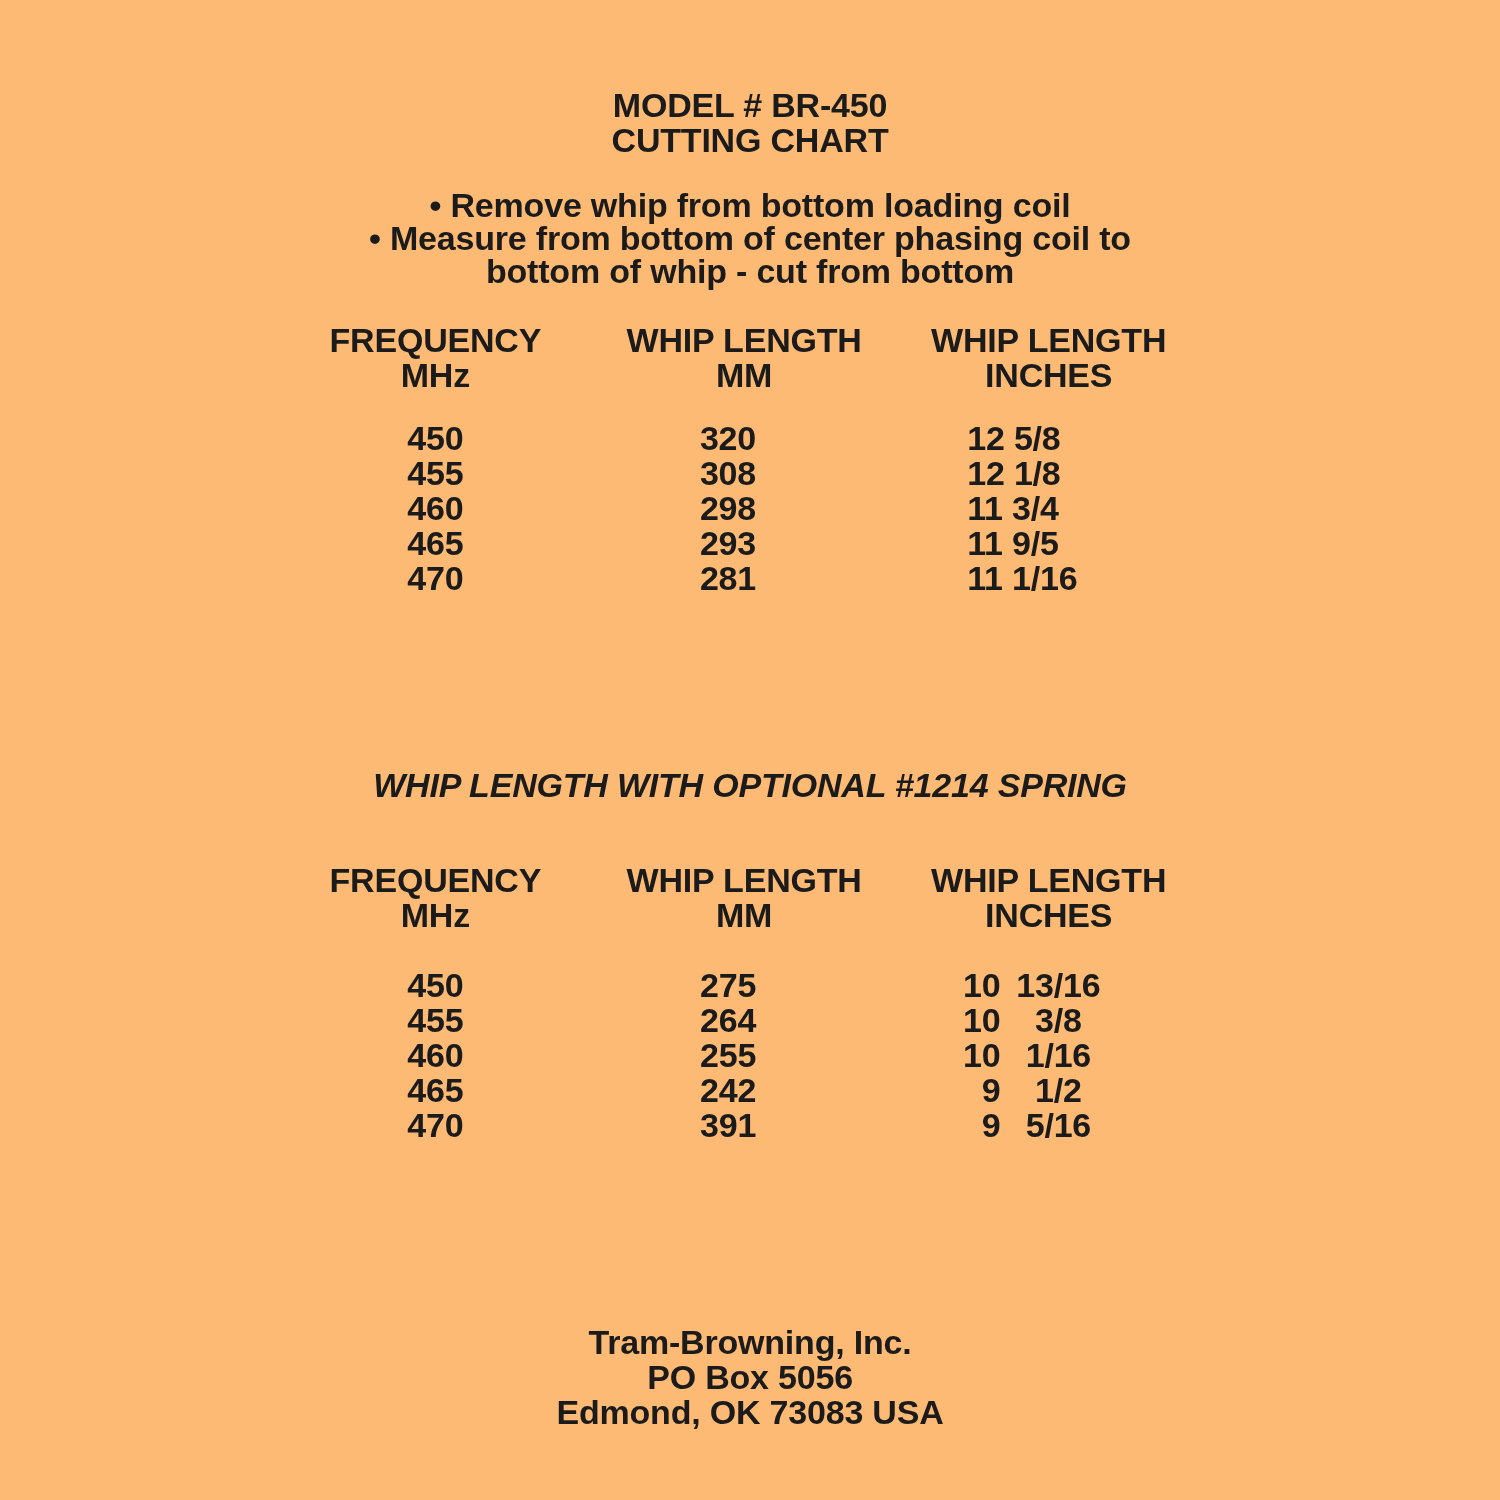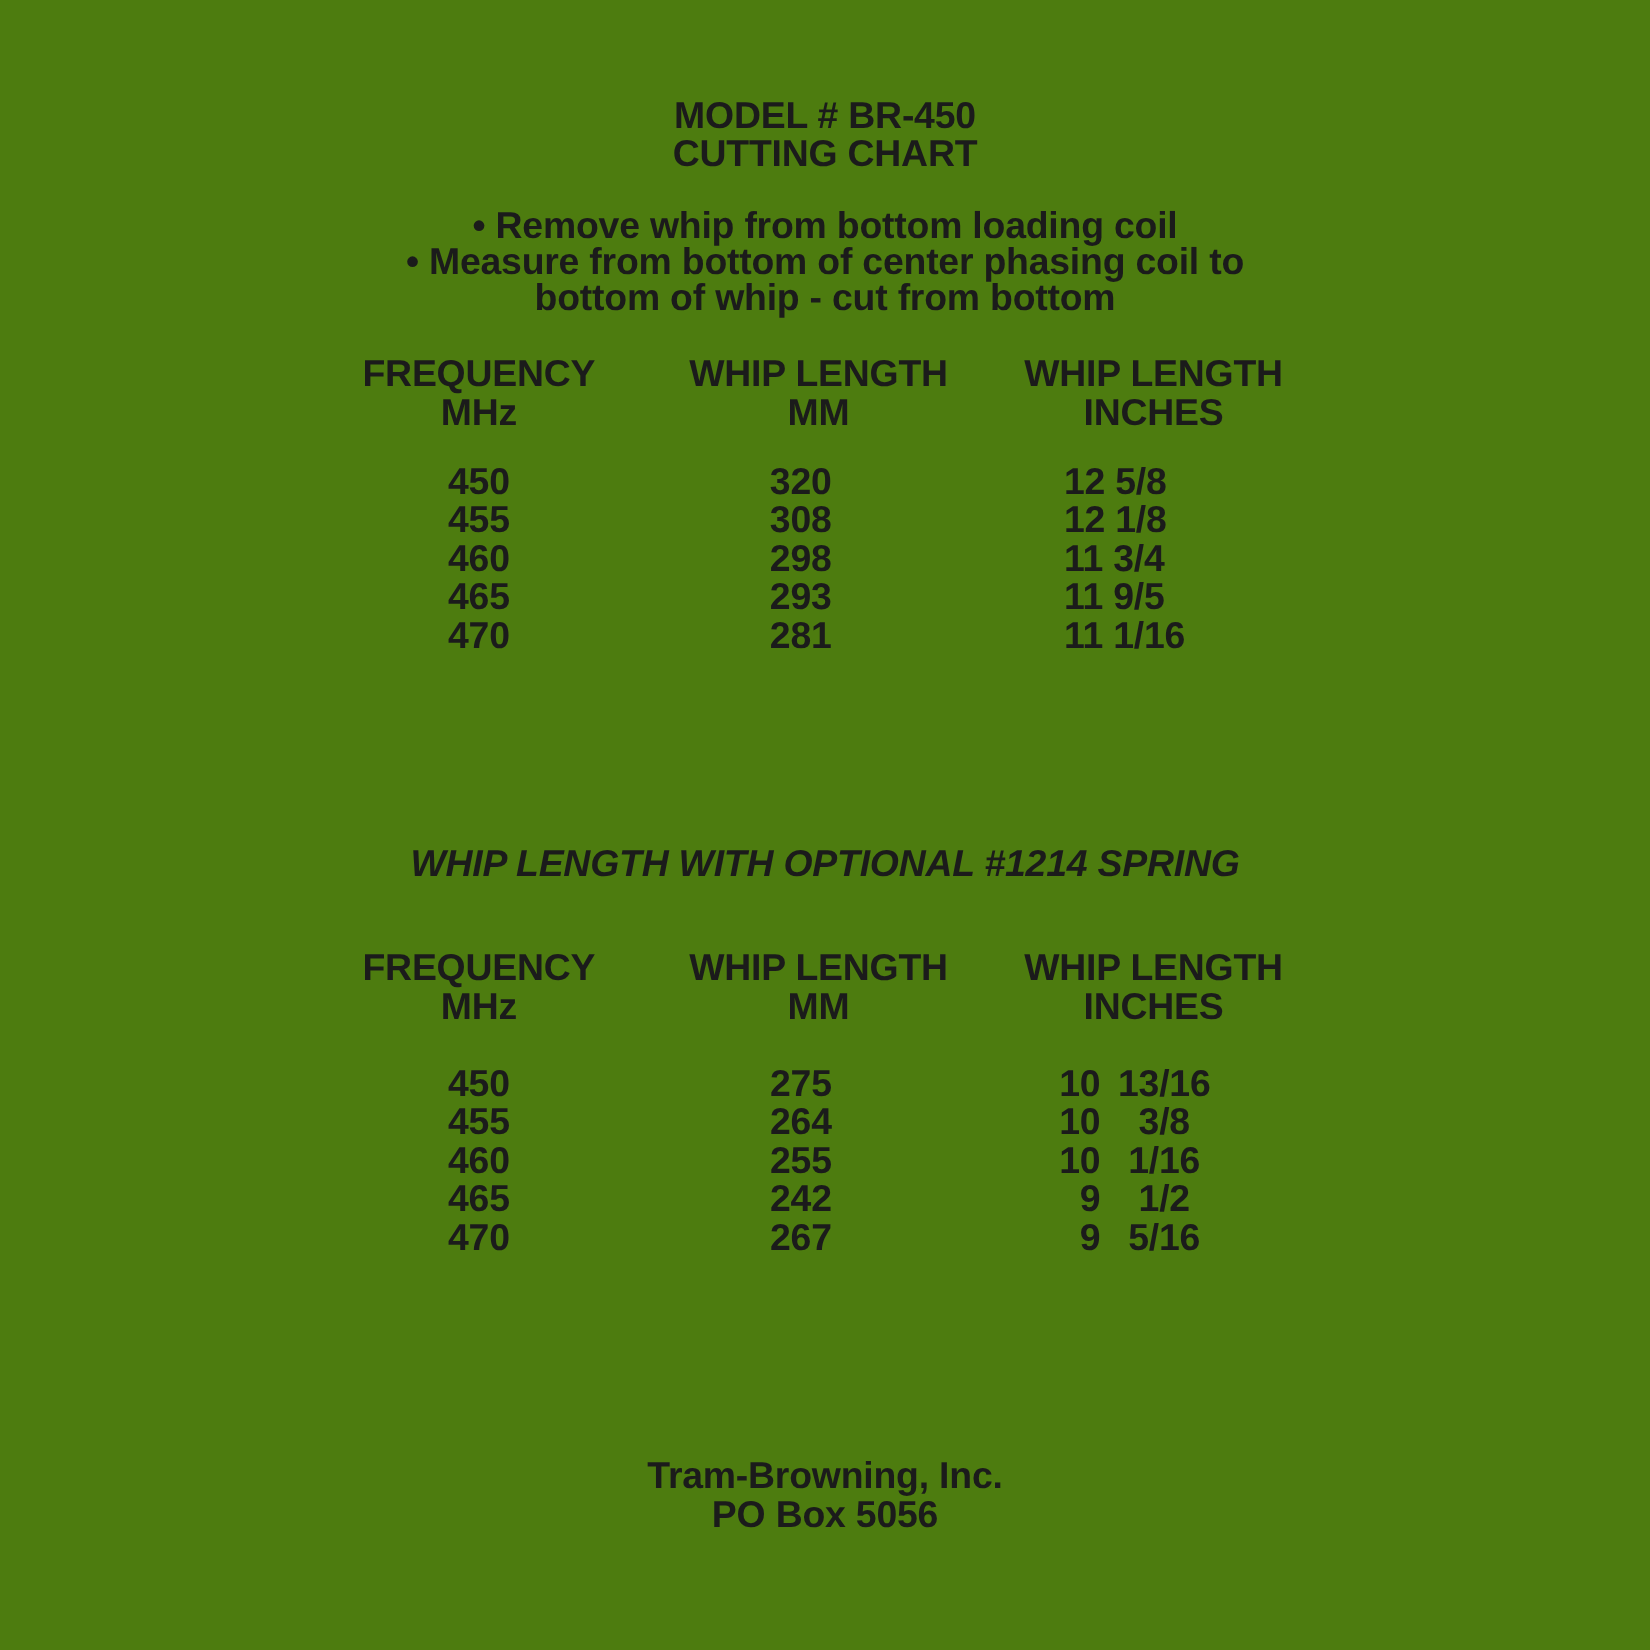"MODEL # BR-450" .sheet { background: #4d7c0f -> #fdba74 }
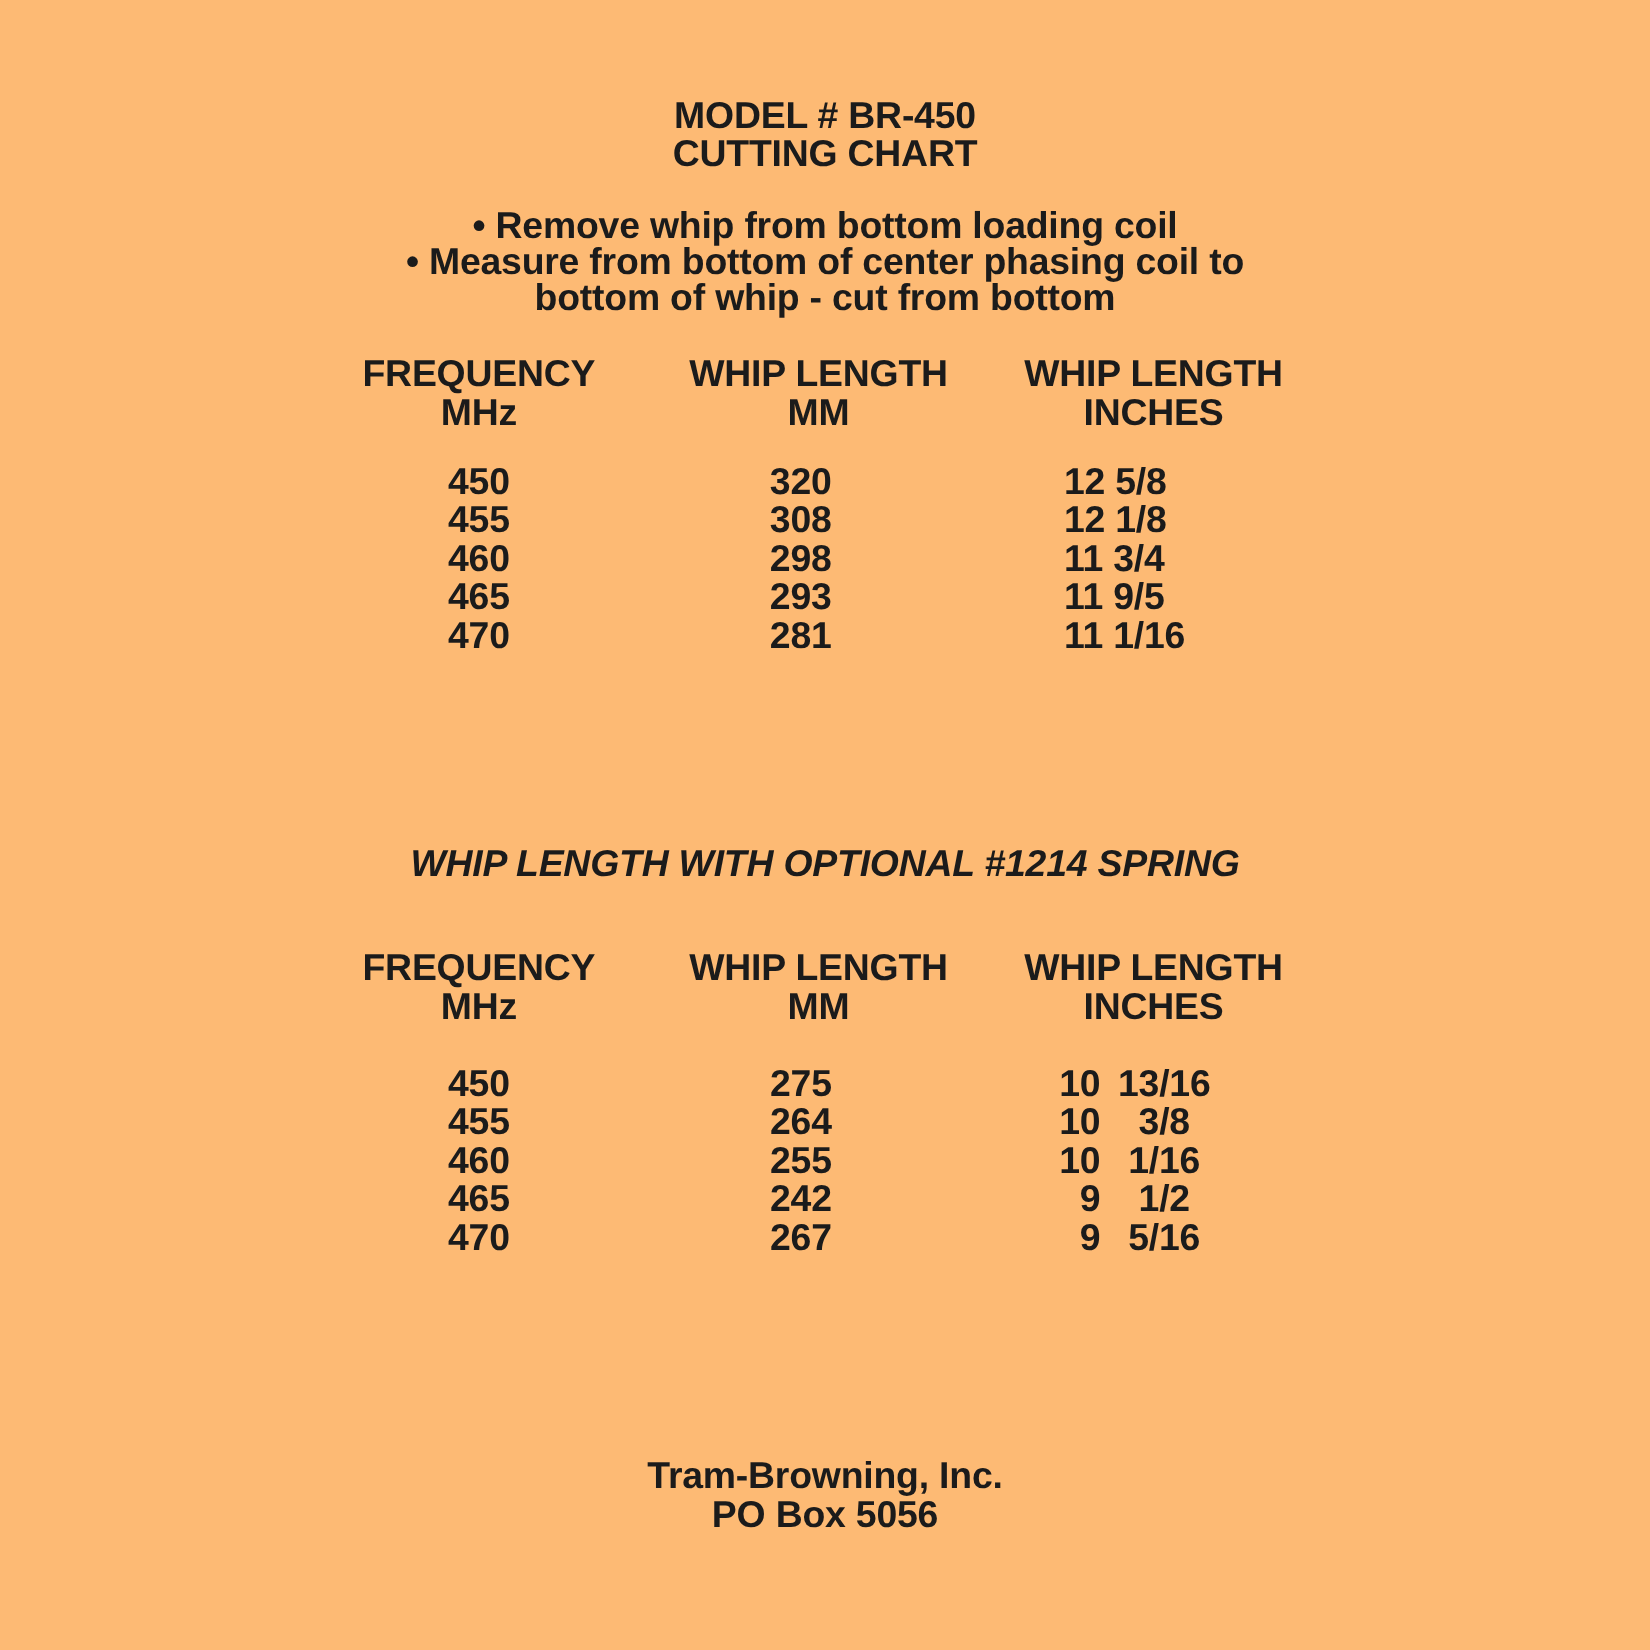"267" span.c2 { text: 267 -> 391 }
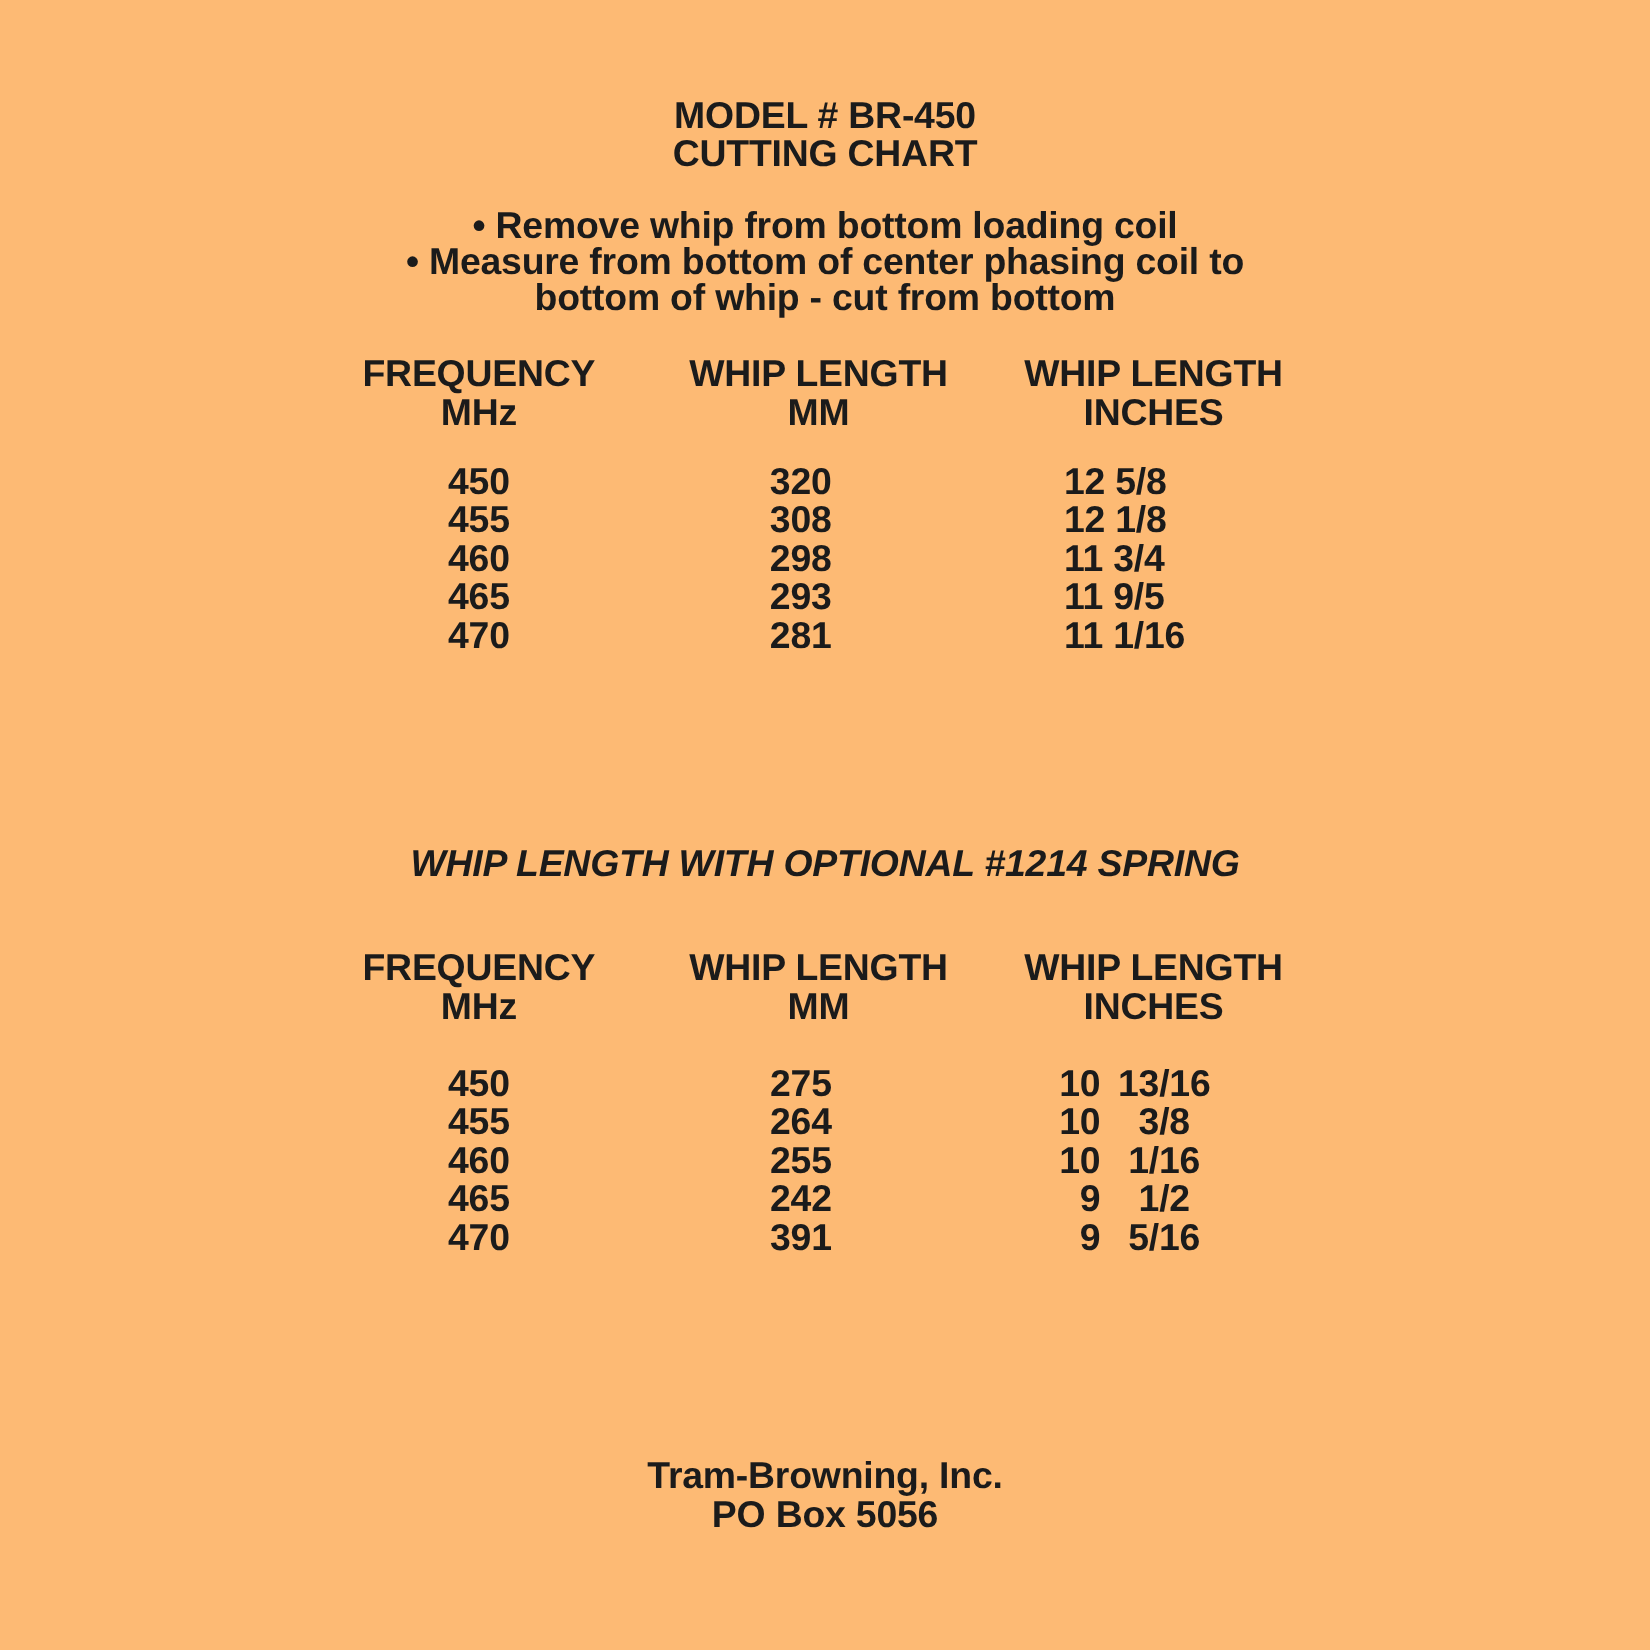"Edmond, OK 73083 USA" div { html: none -> <div>Edmond, OK 73083 USA</div> }
